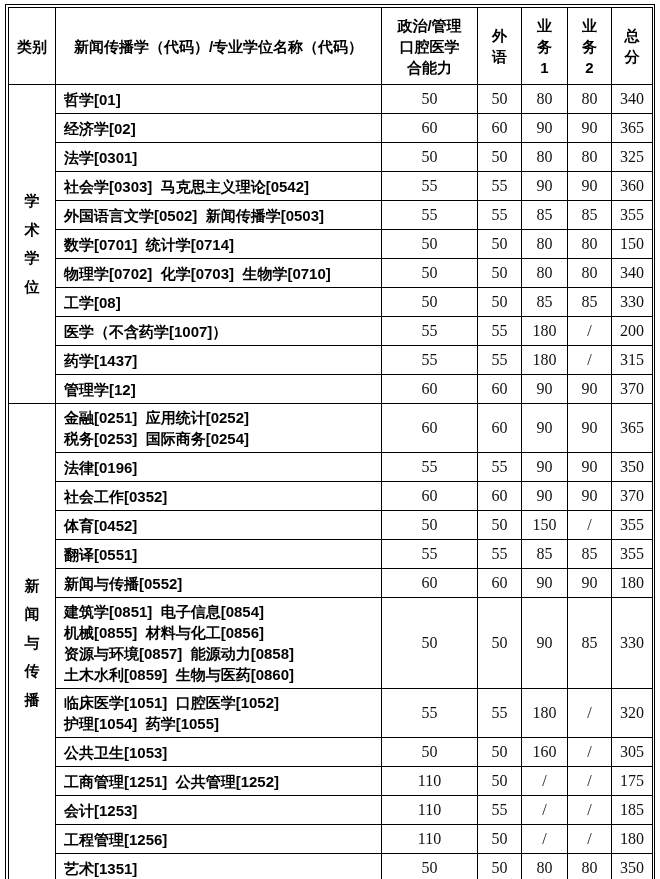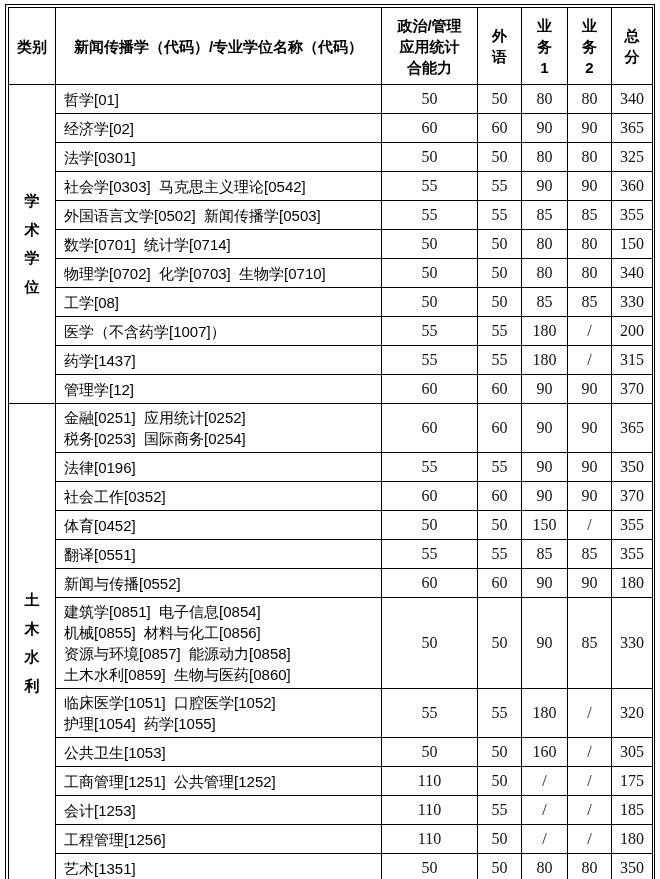"政治/管理" td.head-cell { text: 应用统计 -> 口腔医学 }
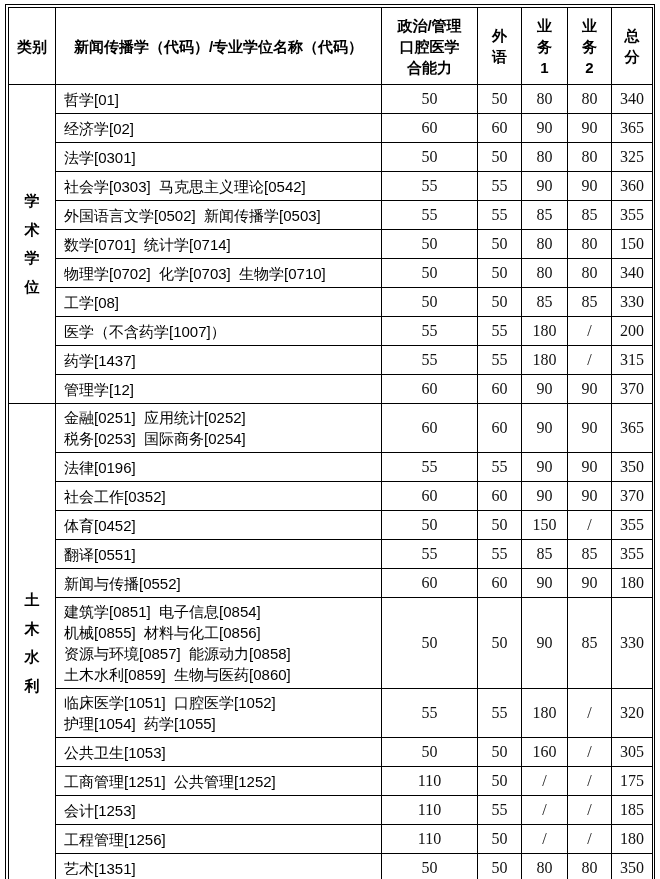"哲学[01]" .name-cell { font-weight: normal -> bold }
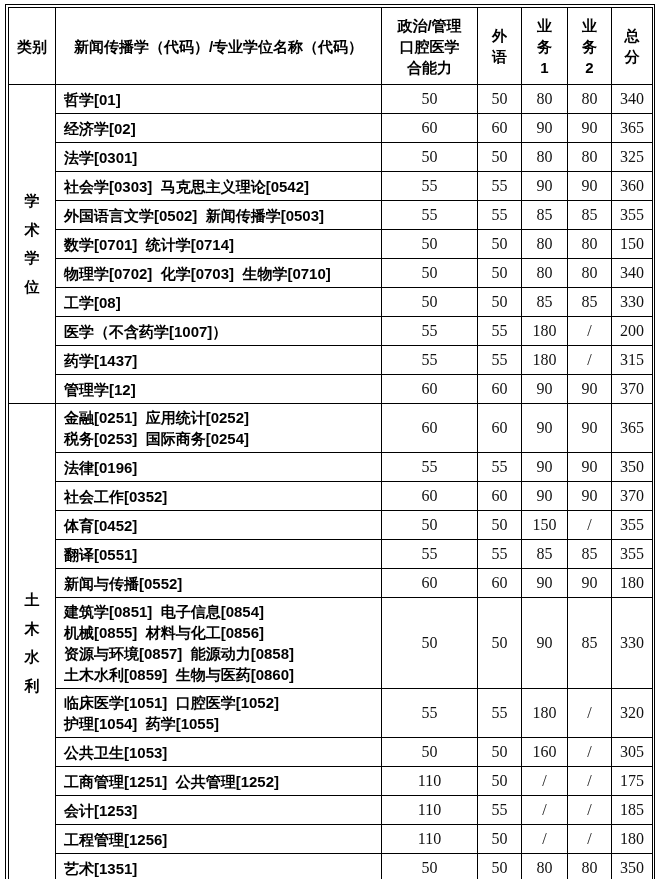"土木水利" span.vert { text: 土木水利 -> 新闻与传播 }
